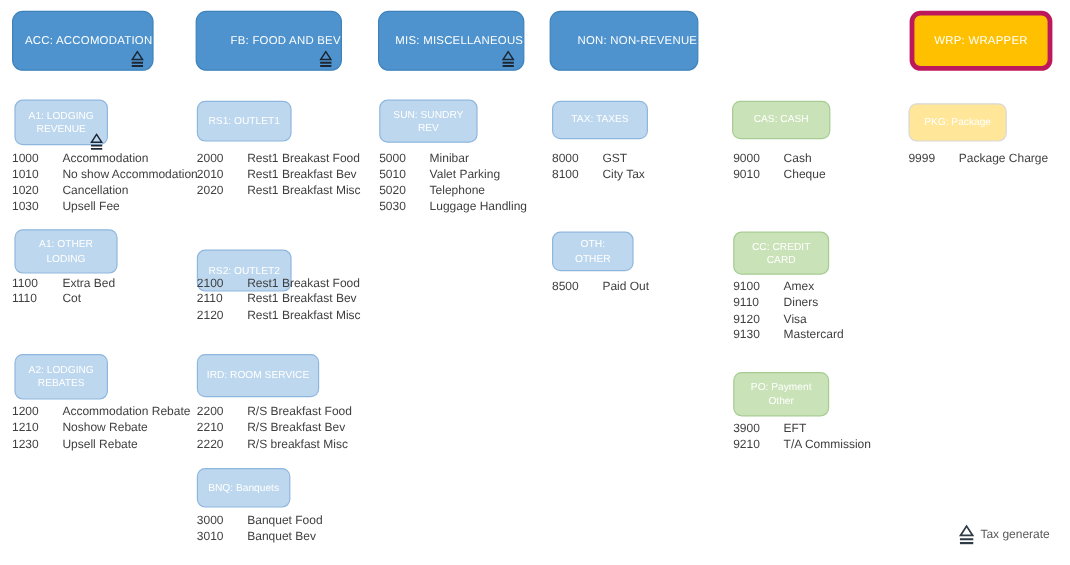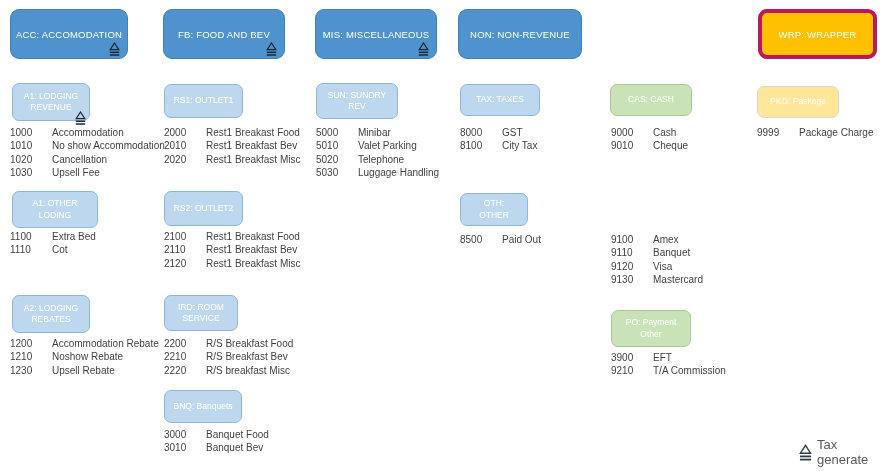"ACC: ACCOMODATION" .hdr.blue { justify-content: none -> flex-end }
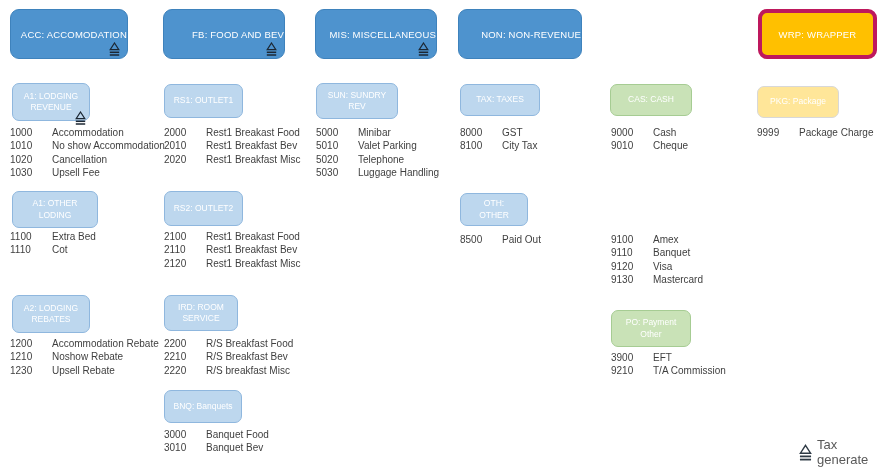"CC: CREDIT CARD" div.grp { html: none -> <div> <span>CC: CREDIT CARD</span> </div> }
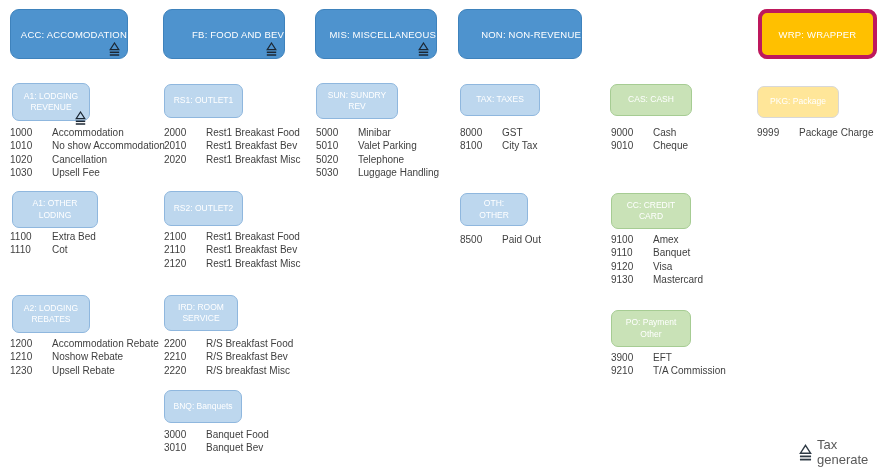"RS2: OUTLET2" div.grp { top: 191px -> 208px }
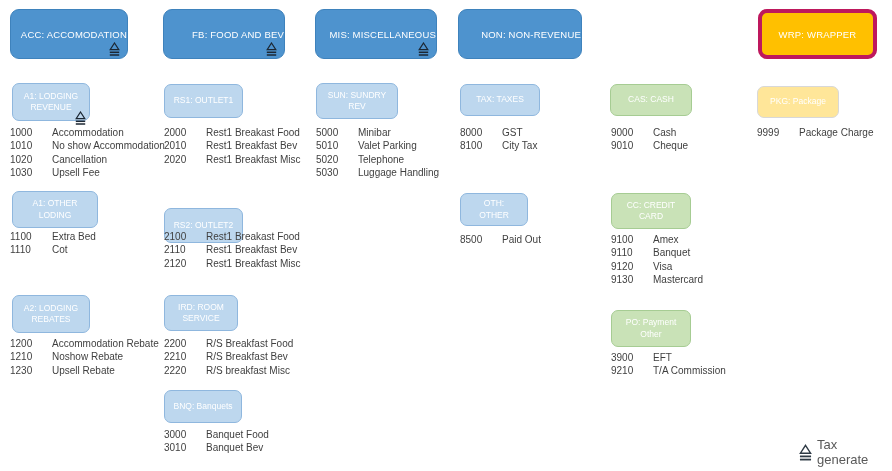"Banquet" span.clabel { text: Banquet -> Diners }
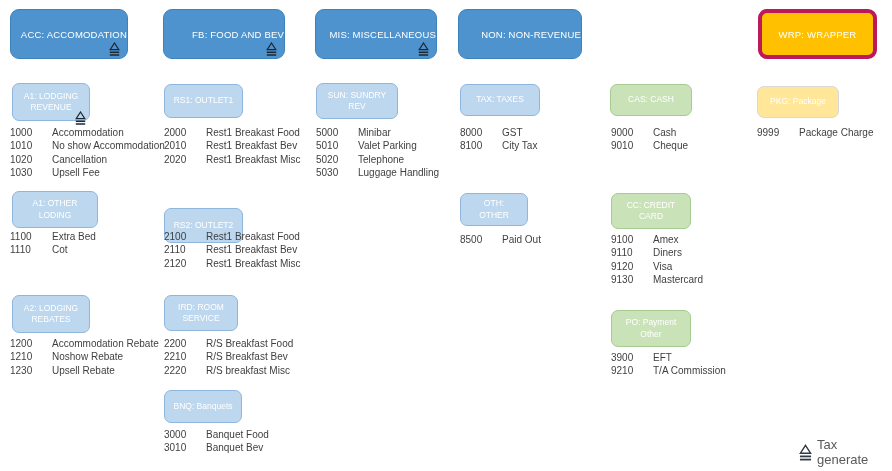"IRD: ROOM SERVICE" div.grp { width: 74px -> 102px }
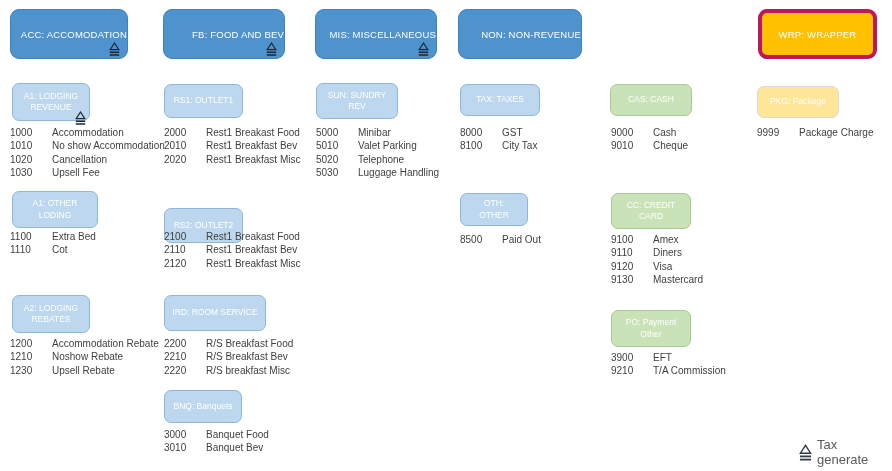"Tax generate" .legend { font-size: 13px -> 10px }
